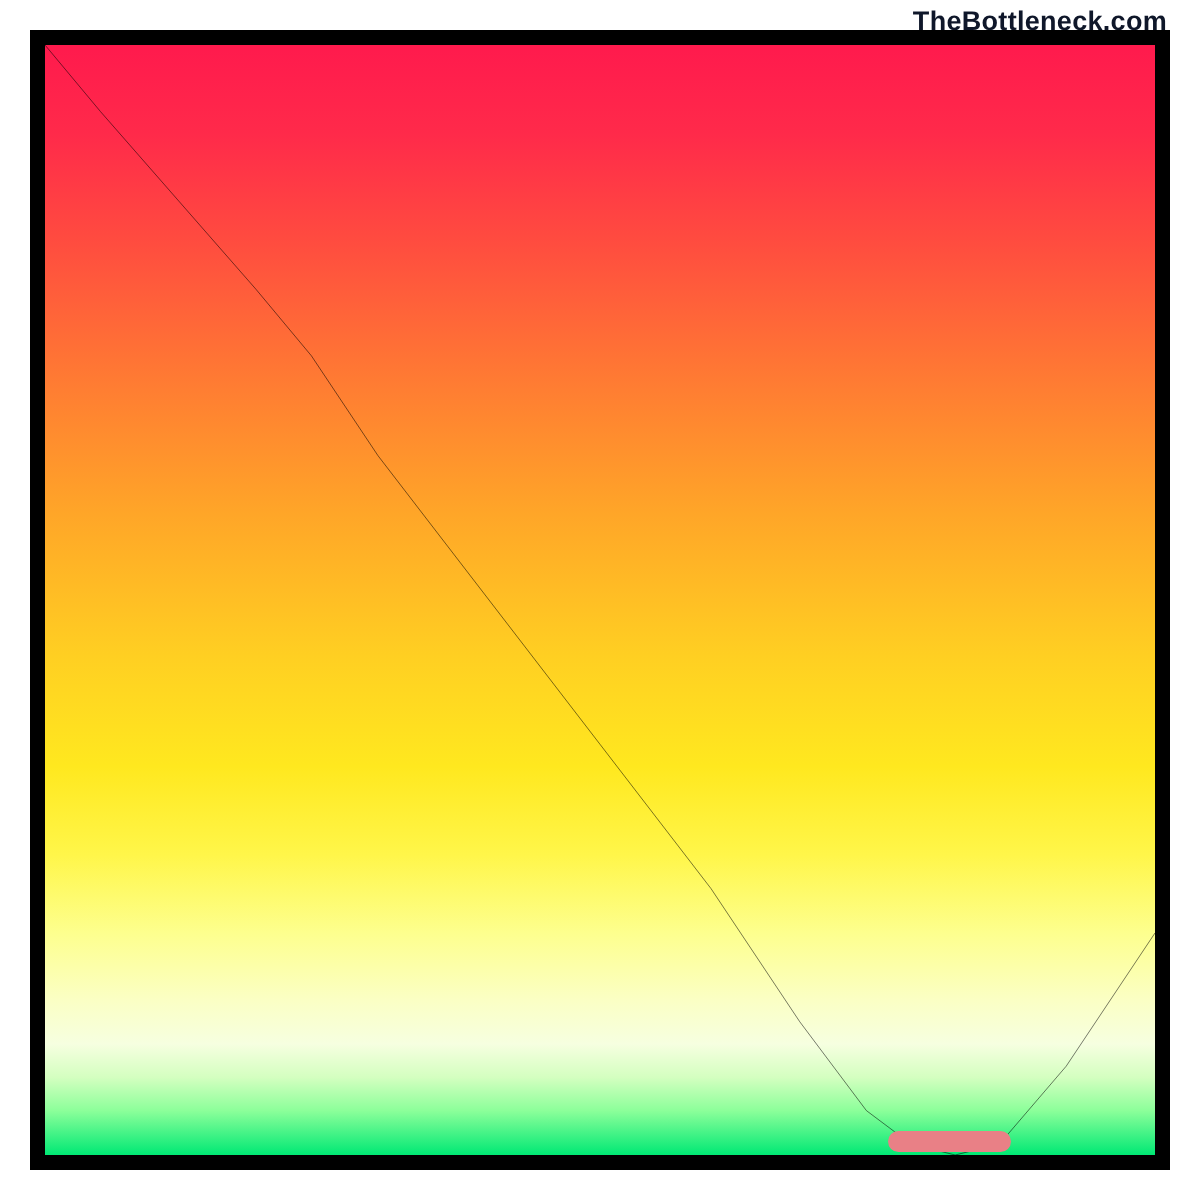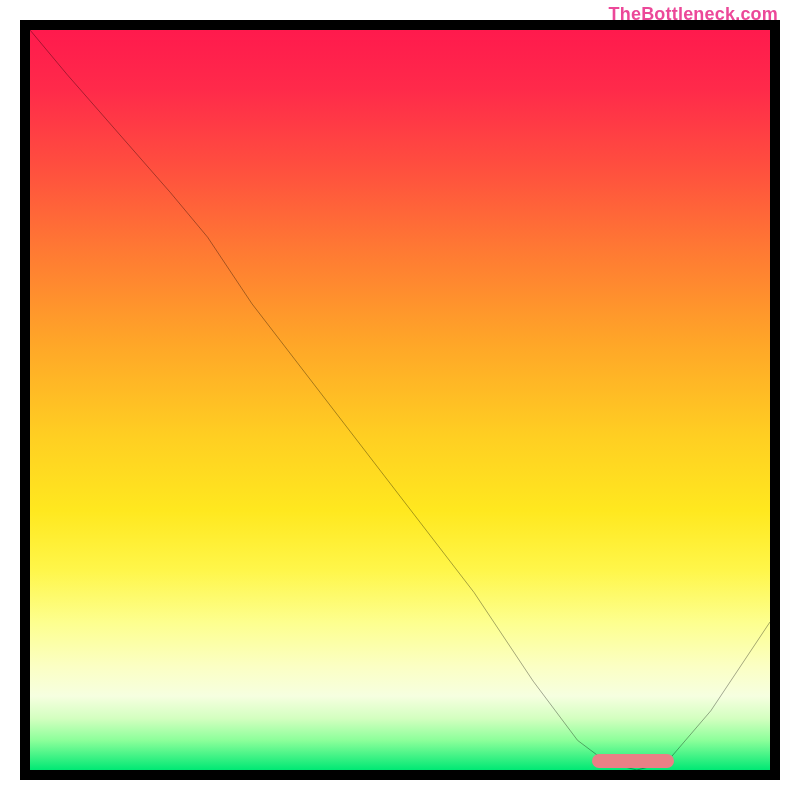"TheBottleneck.com" .watermark { color: #ec4899 -> #0f172a }
